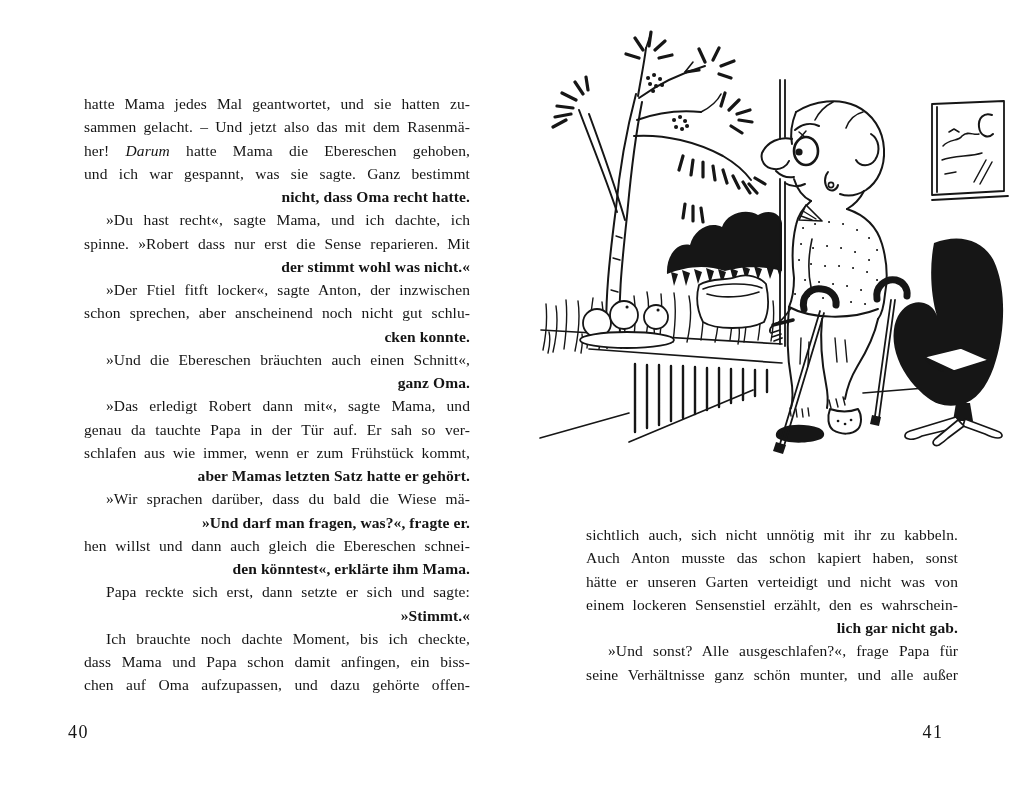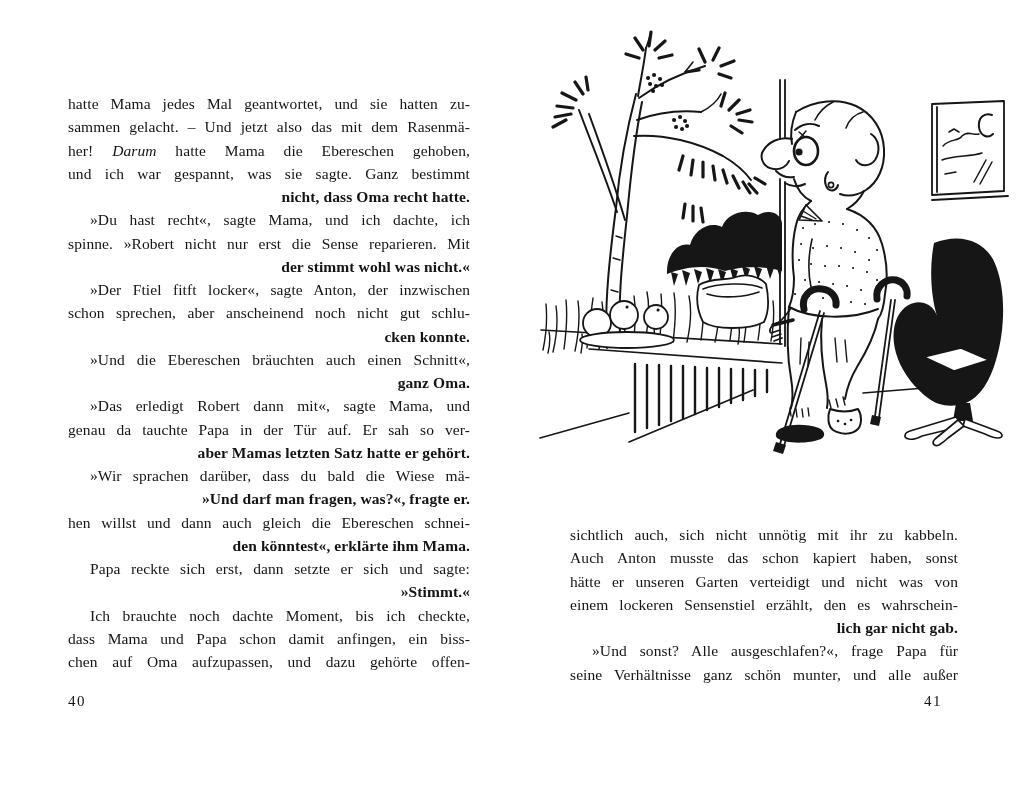"hatte Mama jedes Mal geantwortet," .ln { margin-left: none -> 16px }
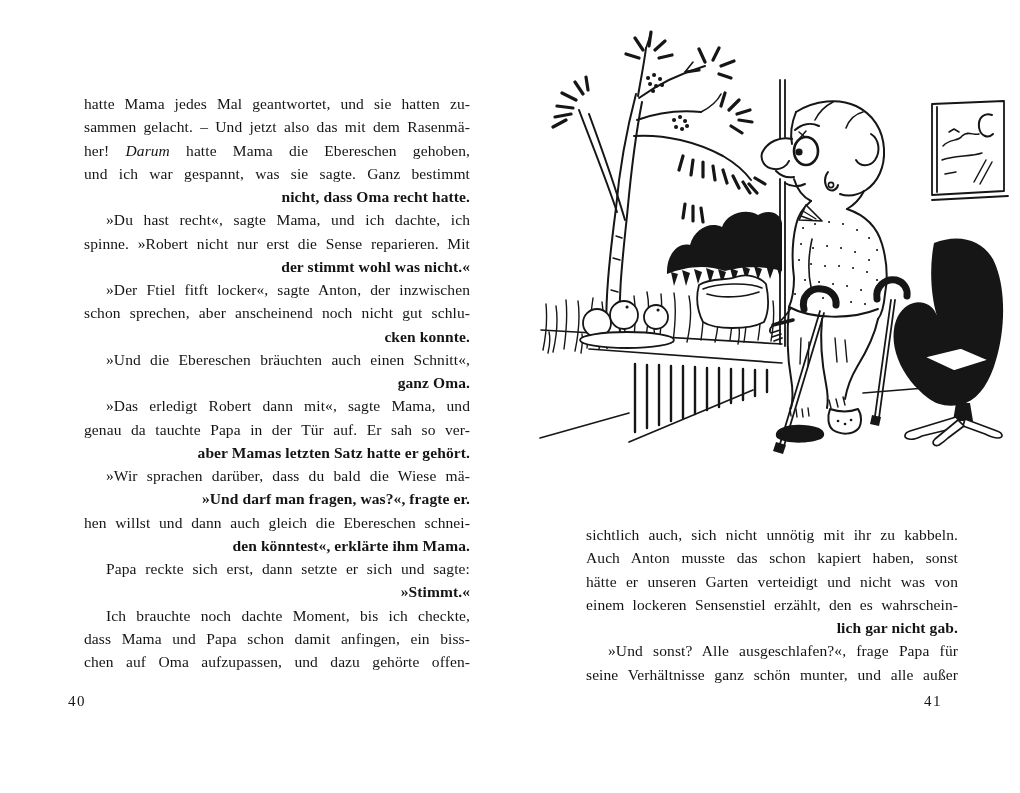"spinne. »Robert nicht nur erst" div.ln { text: nicht -> dass }
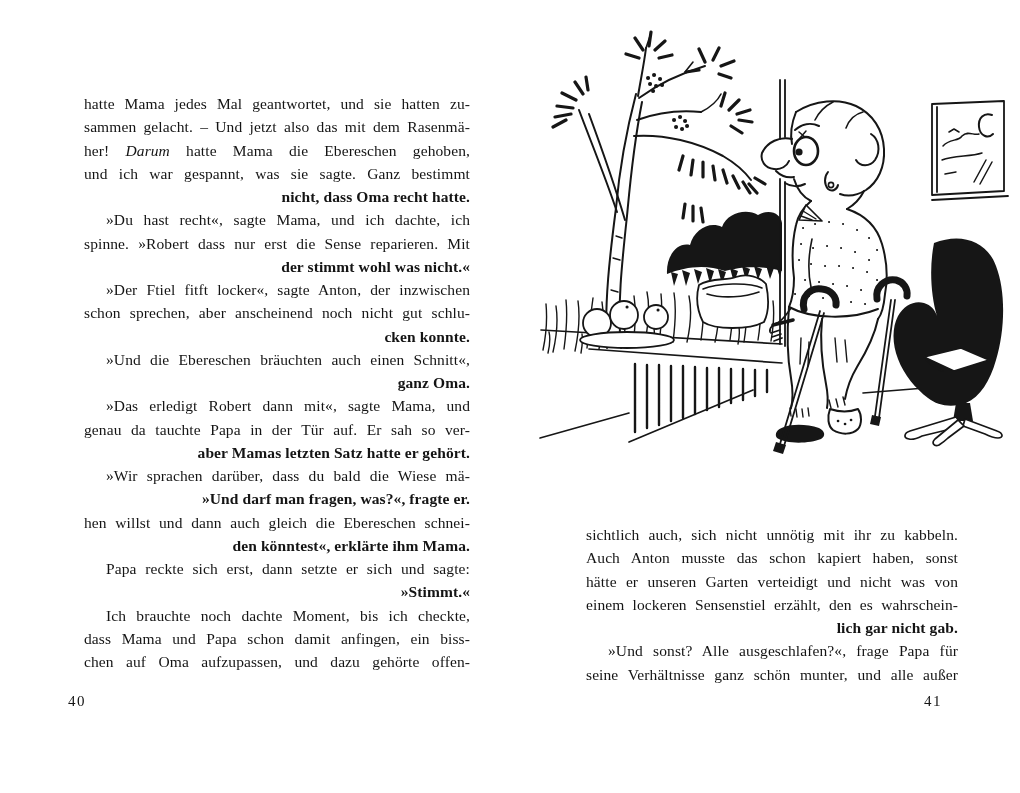"schlafen aus wie immer, wenn" div.ln { html: none -> <div>schlafen aus wie immer, wenn er zum Frühstück kommt,</div> }
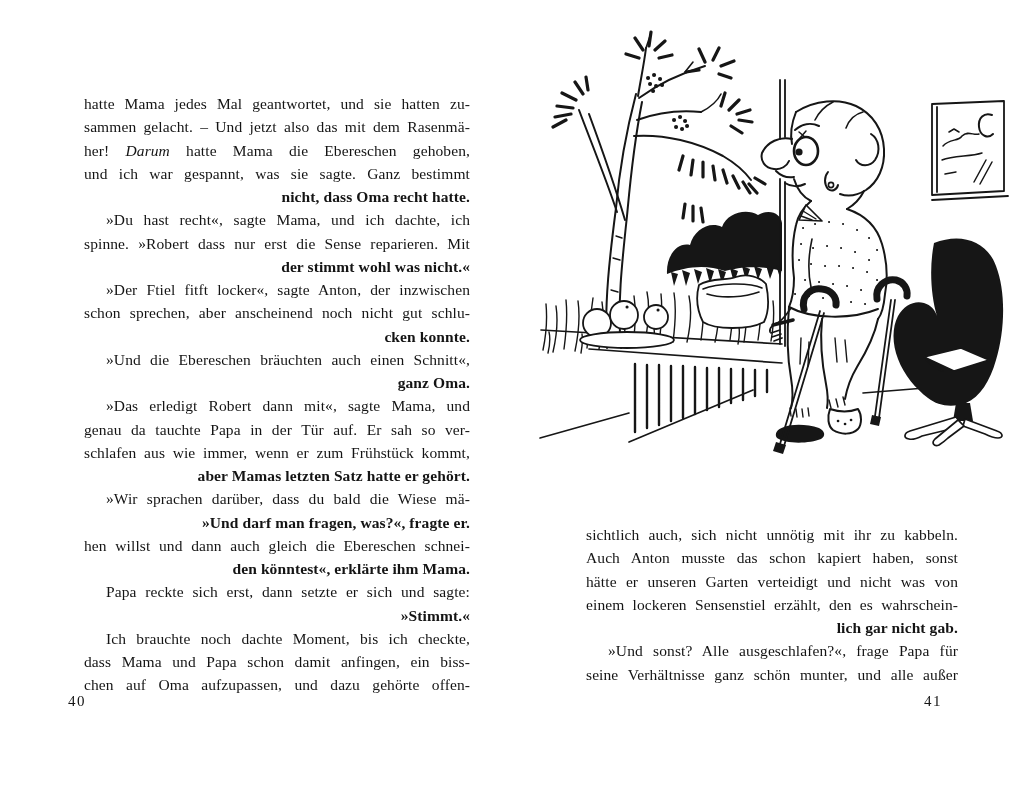"40" .page-num { font-size: 15px -> 18px; top: 693px -> 722px }
